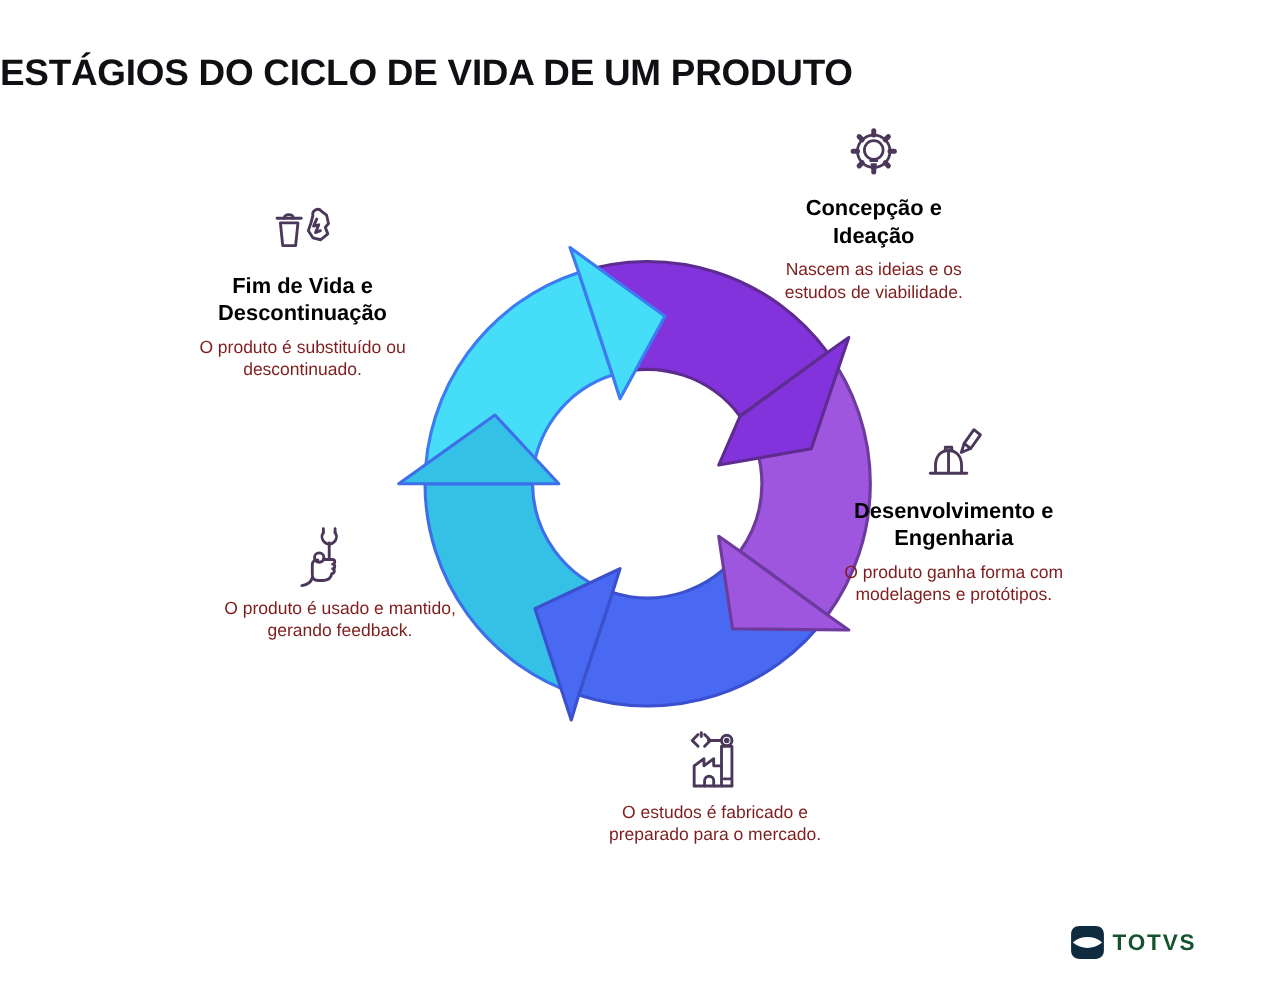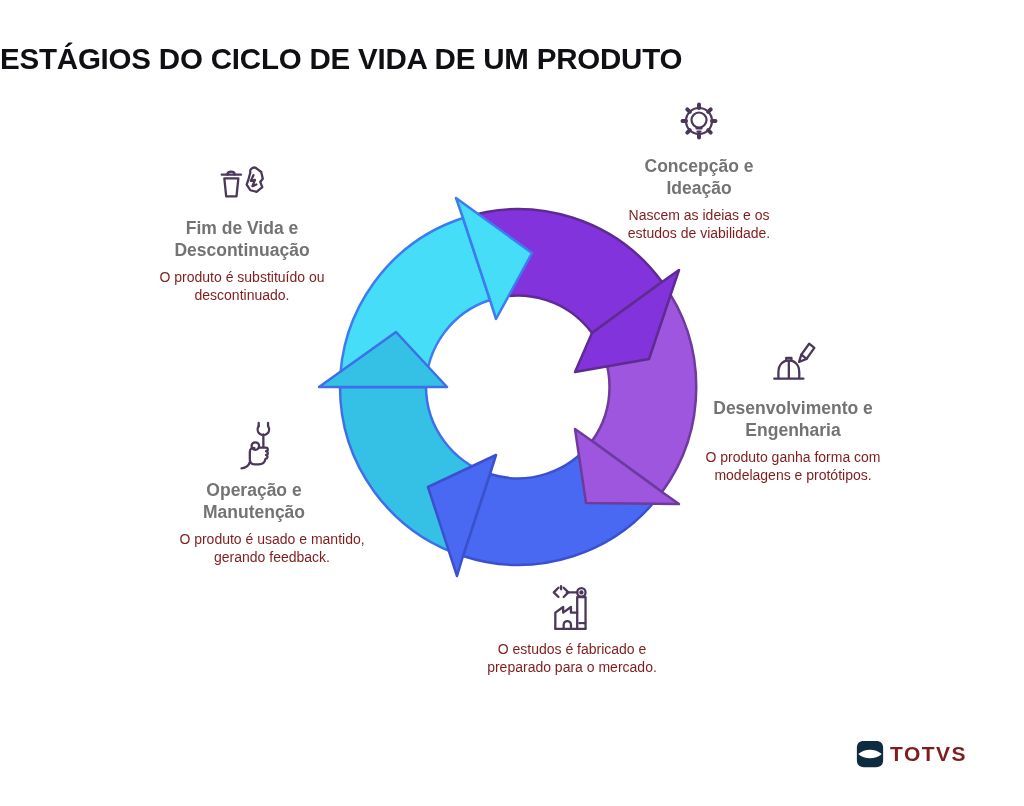"Concepção e Ideação" .stage .stage-name { color: #737373 -> #000000 }
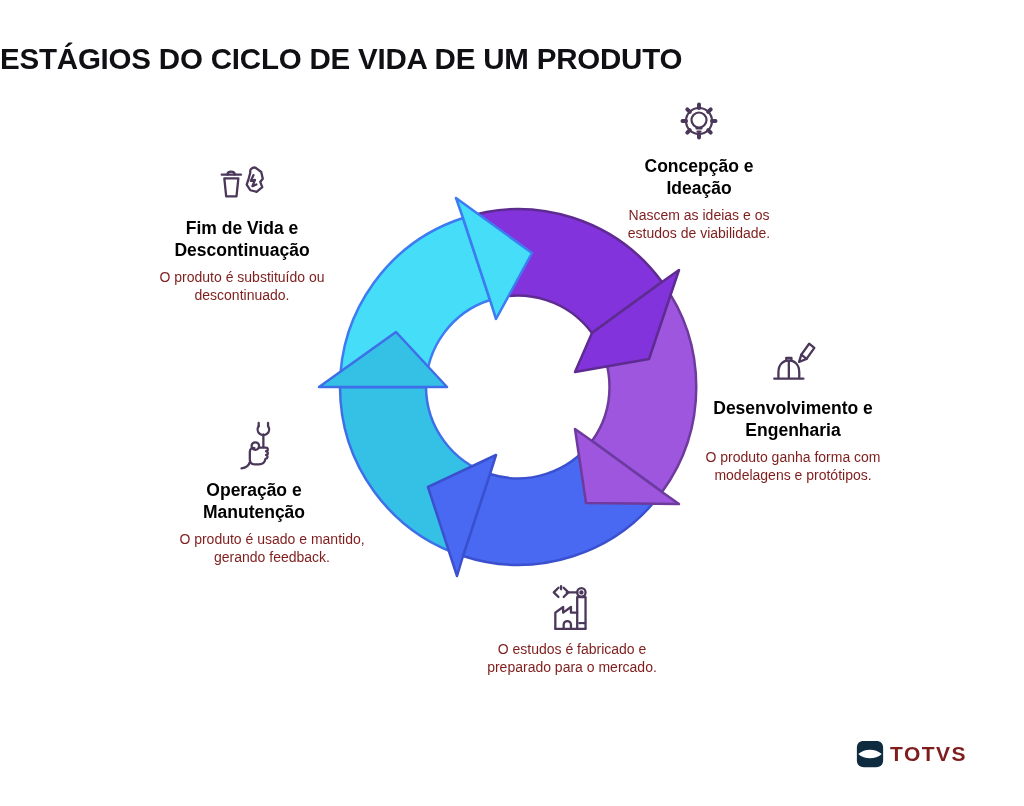"Desenvolvimento e Engenharia" div.stage { left: 678px -> 648px }
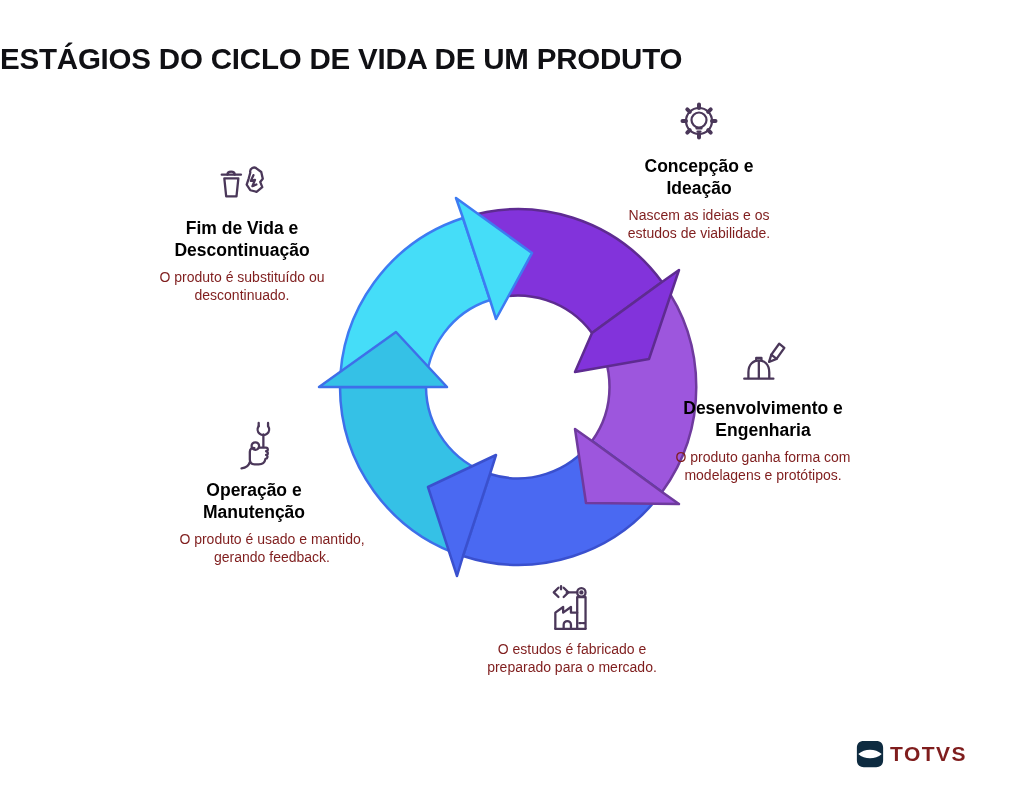"Operação e Manutenção" div.stage-name { html: <div>Operação e Manutenção</div> -> none }
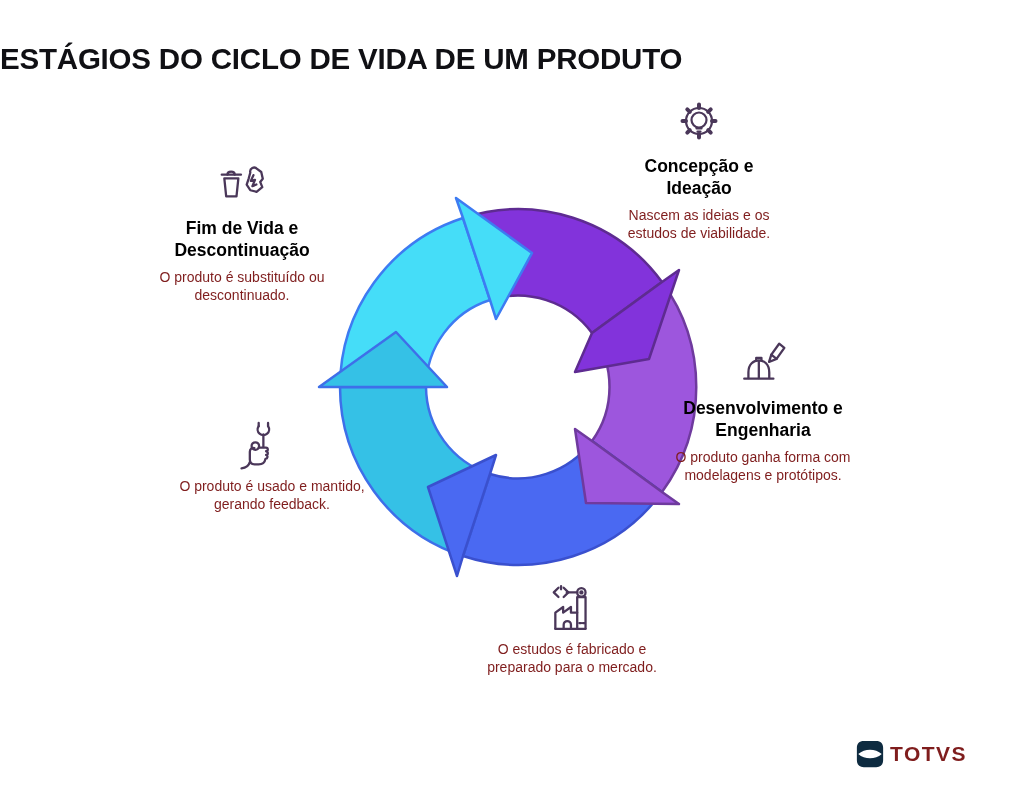"TOTVS" .brand .brand-text { color: #7f1d1d -> #14532d; font-size: 21px -> 18px }
